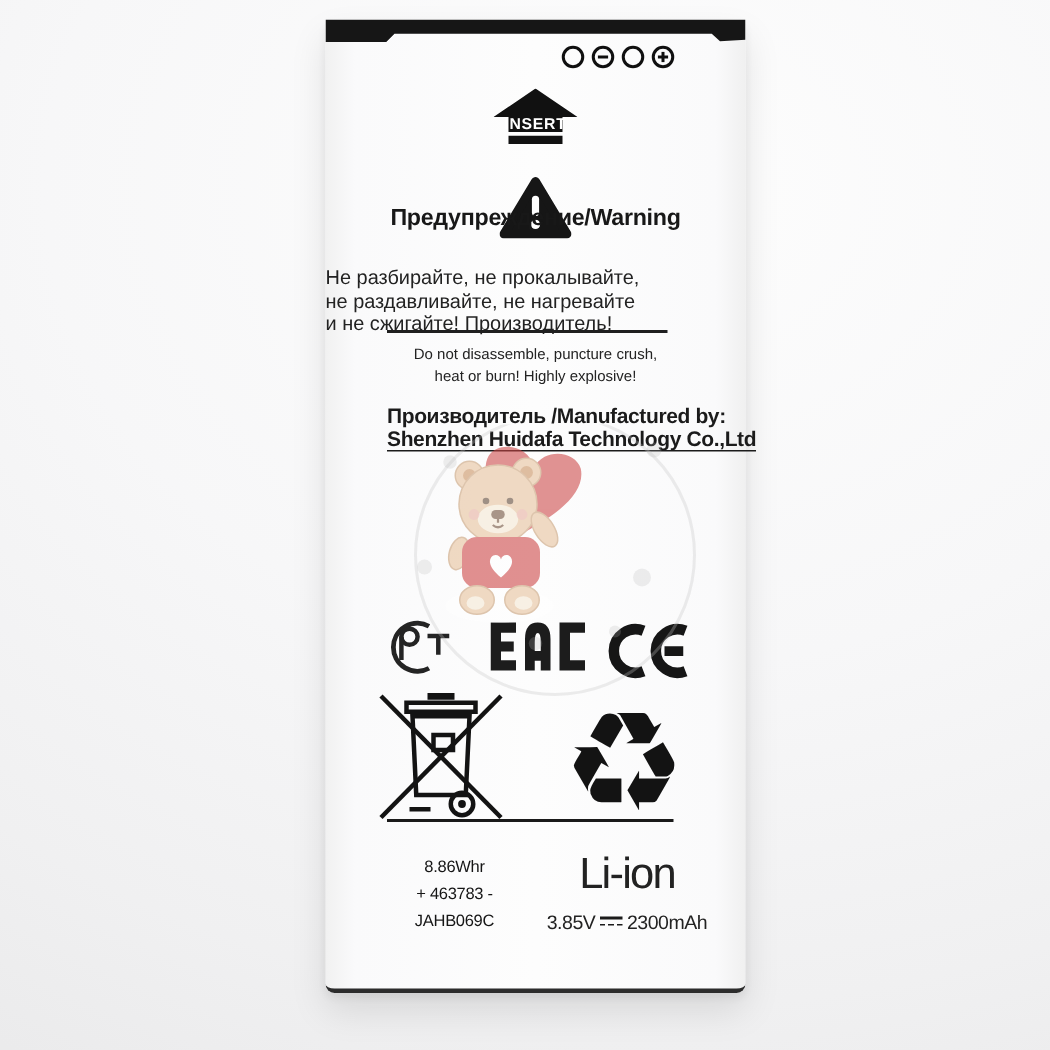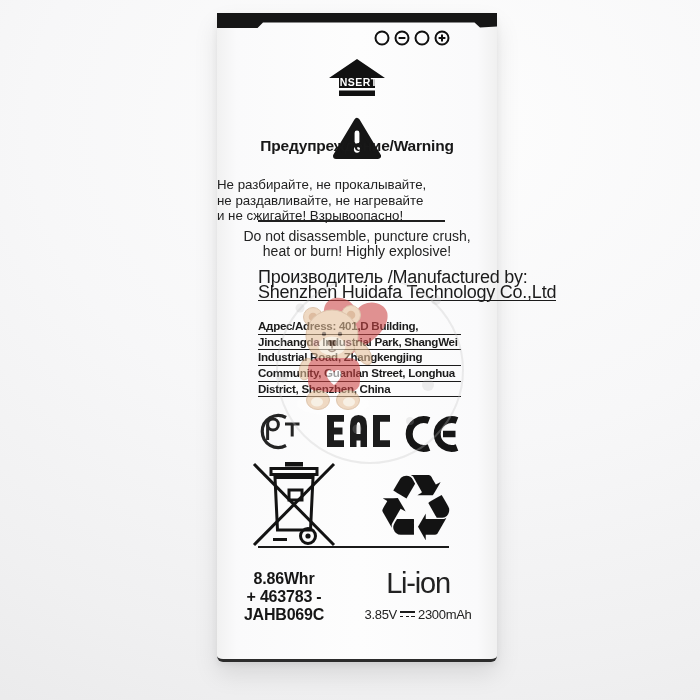"и не сжигайте! Взрывоопасно!" span { text: Взрывоопасно -> Производитель }
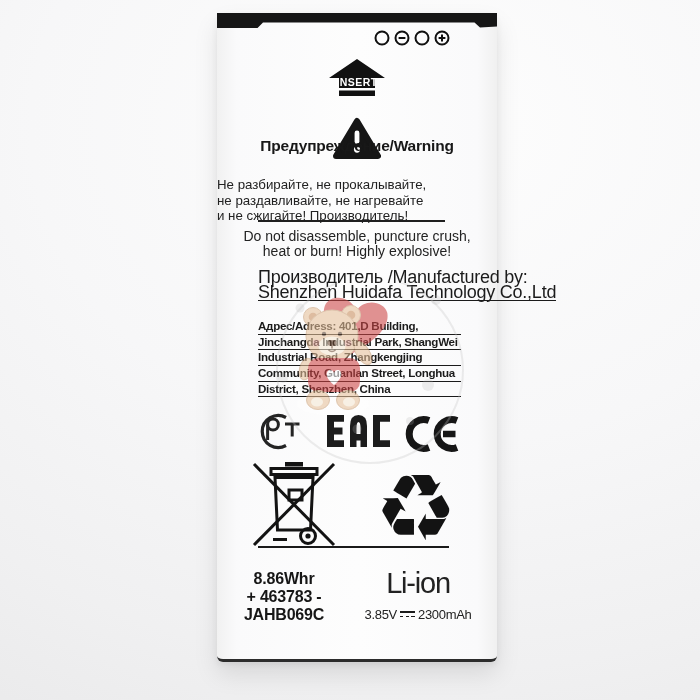"Do not disassemble, puncture crush," .en { font-size: 14px -> 10px }
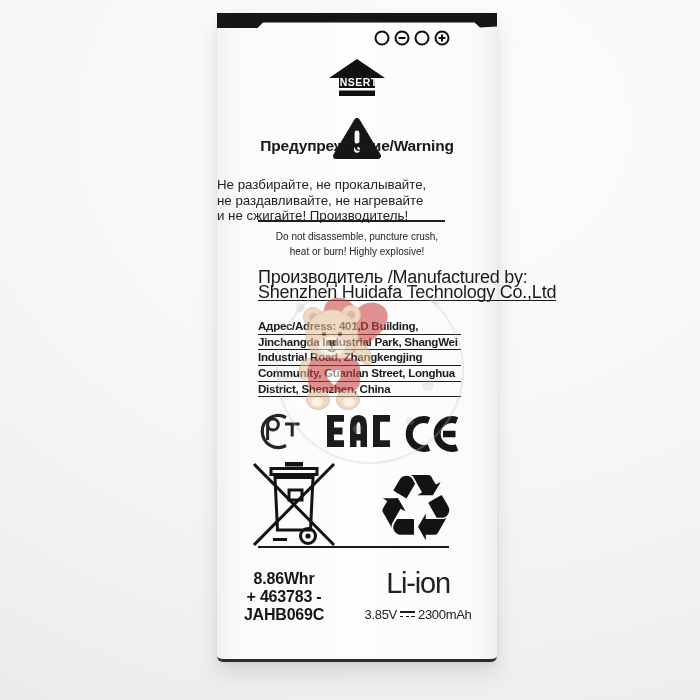"Производитель /Manufactured by:" .mfr { font-size: 18px -> 14px; font-weight: normal -> bold }
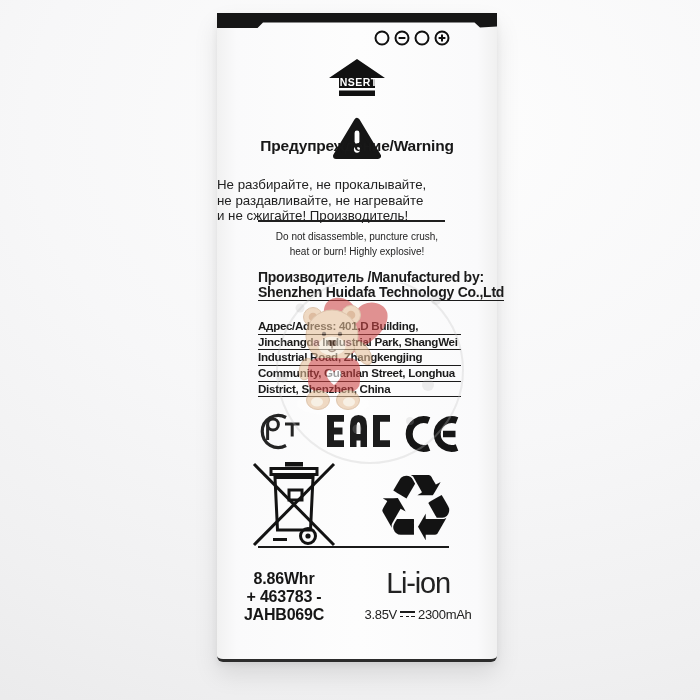"Адрес/Adress: 401,D Building," div.addr { html: <div> <span>Адрес/Adress: 401,D Building,</span> <span>Jinchangda Industrial Park, ShangWei</span> <span>Industrial Road, Zhangkengjing</span> <span>Community, Guanlan Street, Longhua</span> <span>District, Shenzhen, China</span> </div> -> none }
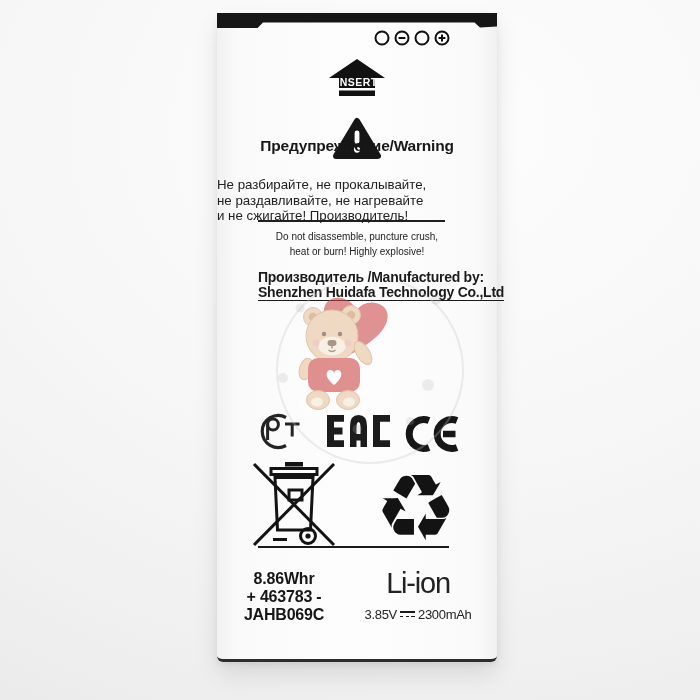"8.86Whr" .codes { font-size: 16px -> 11px; font-weight: bold -> normal; left: 25px -> 44px }
